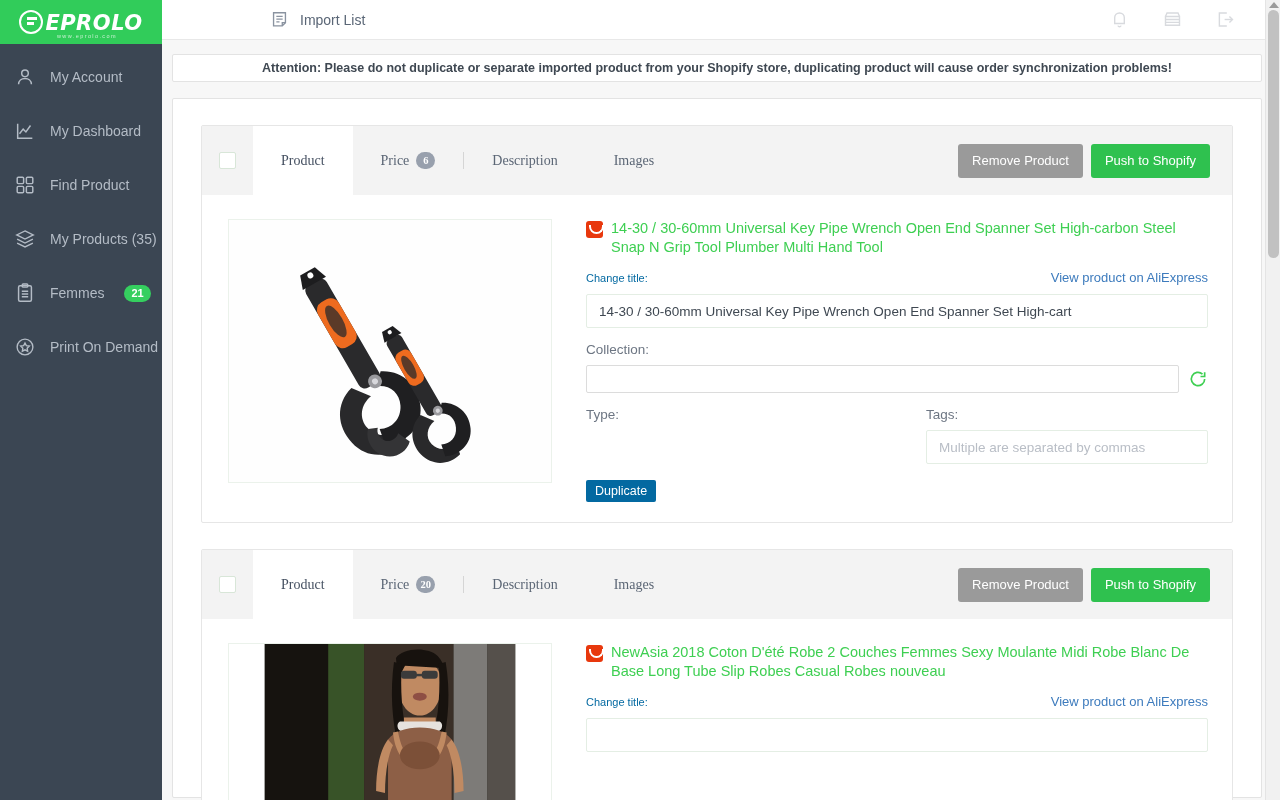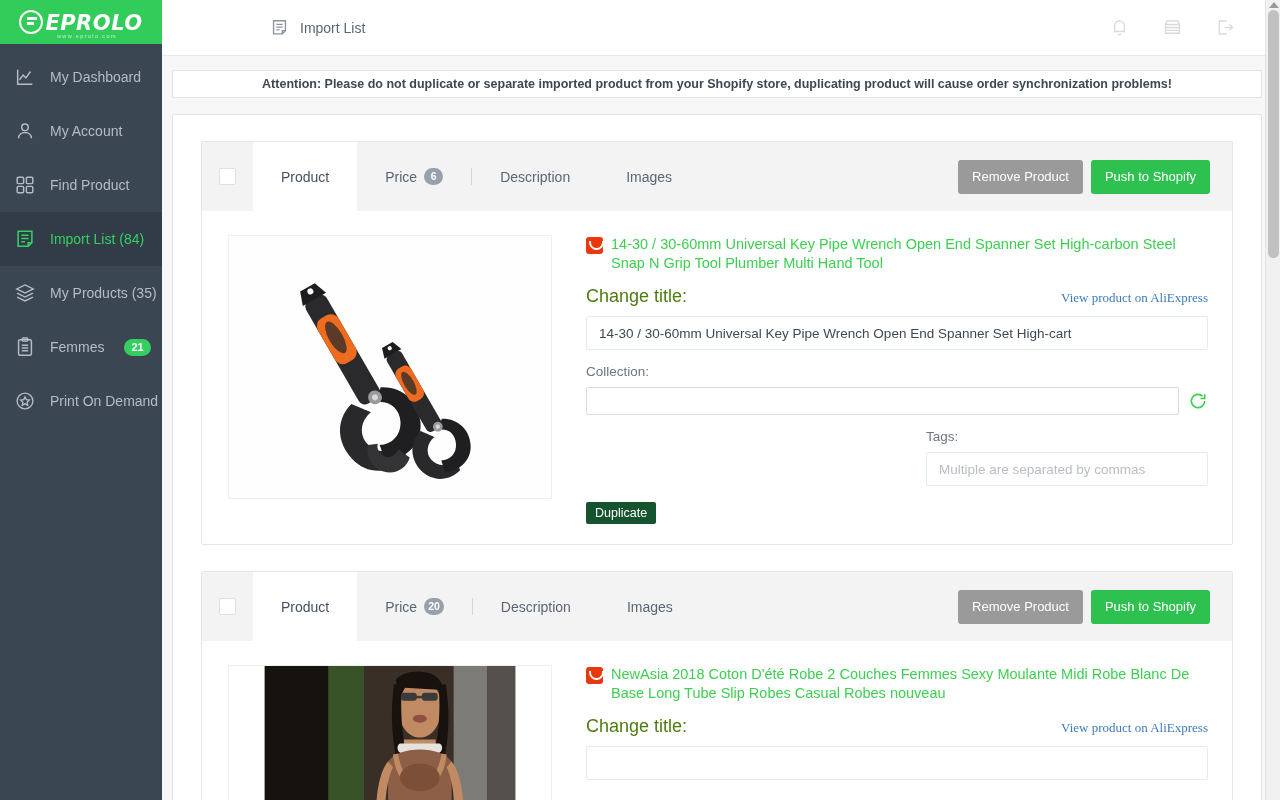"Import List" .topbar { height: 56px -> 40px }
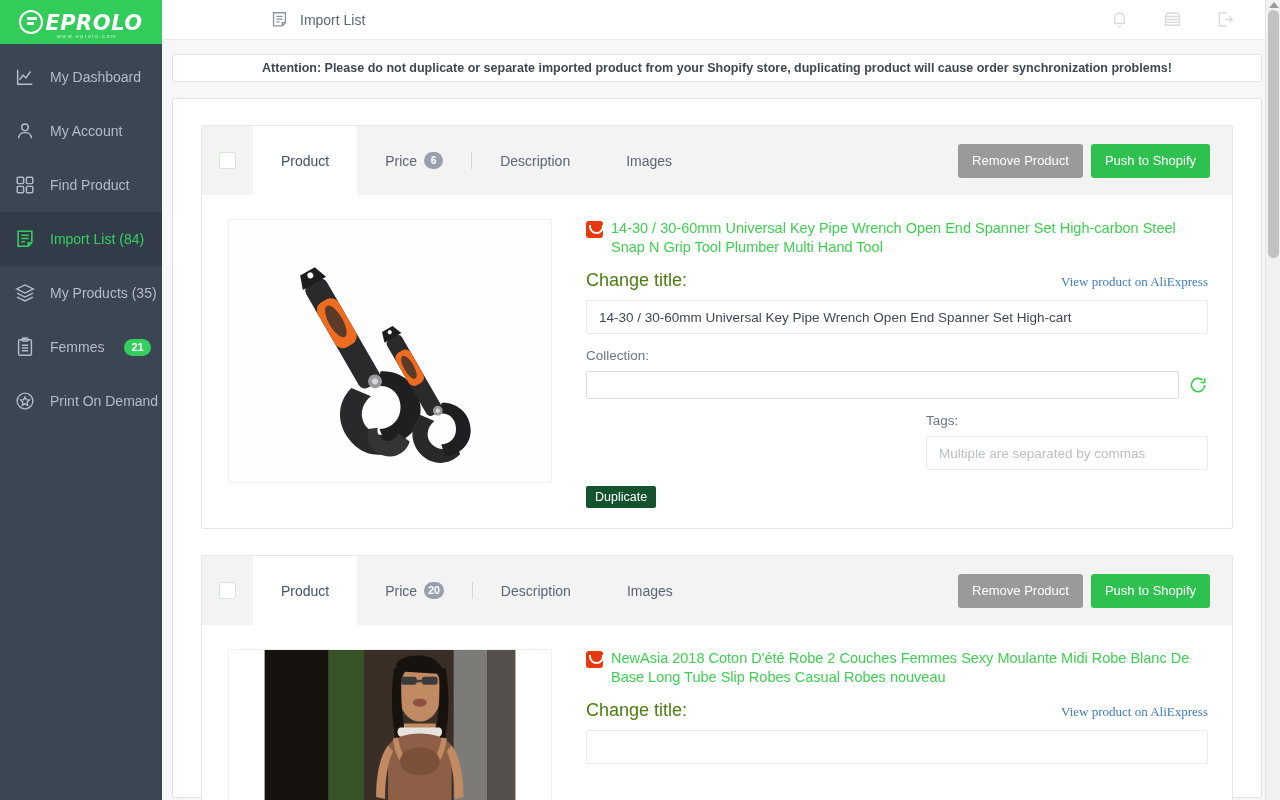"My Dashboard" a.nav-item { order: before "My Account" -> after "My Account" }
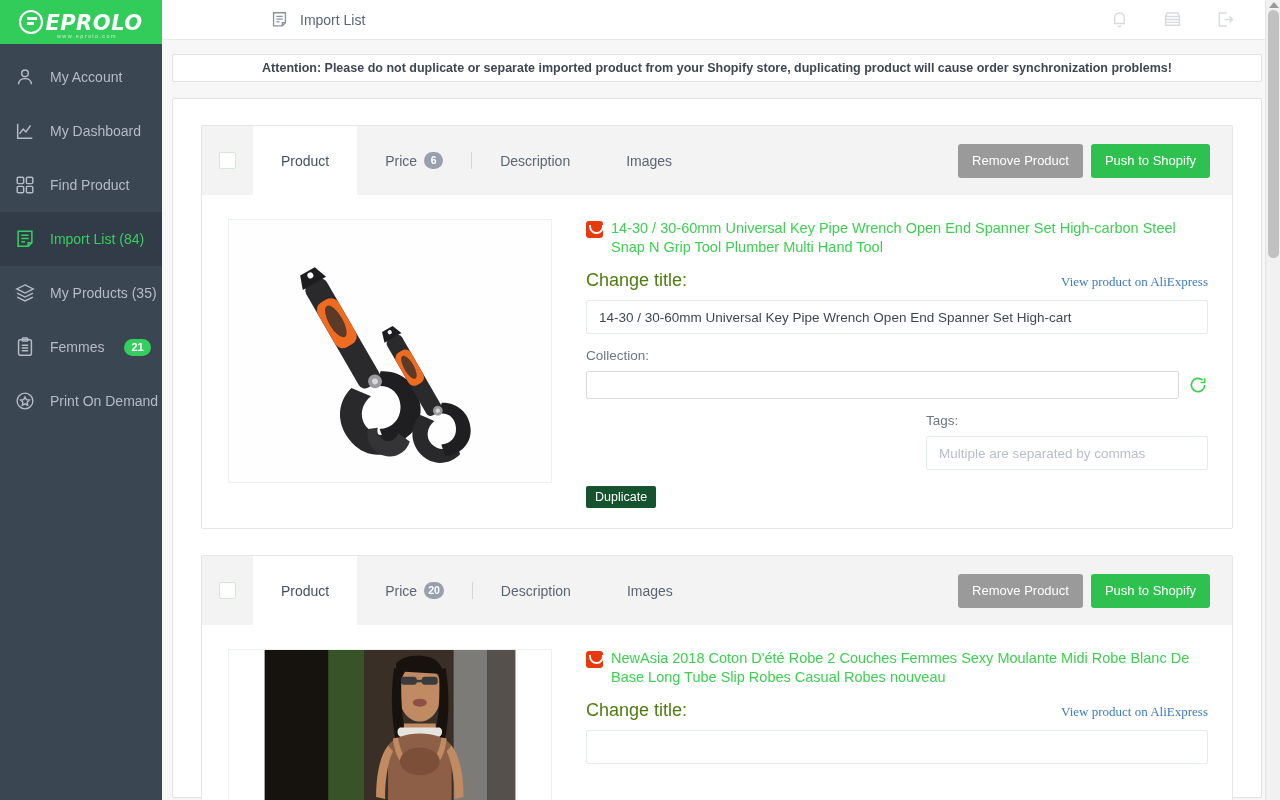"Product" .tab { font-family: none -> Liberation Serif, serif }
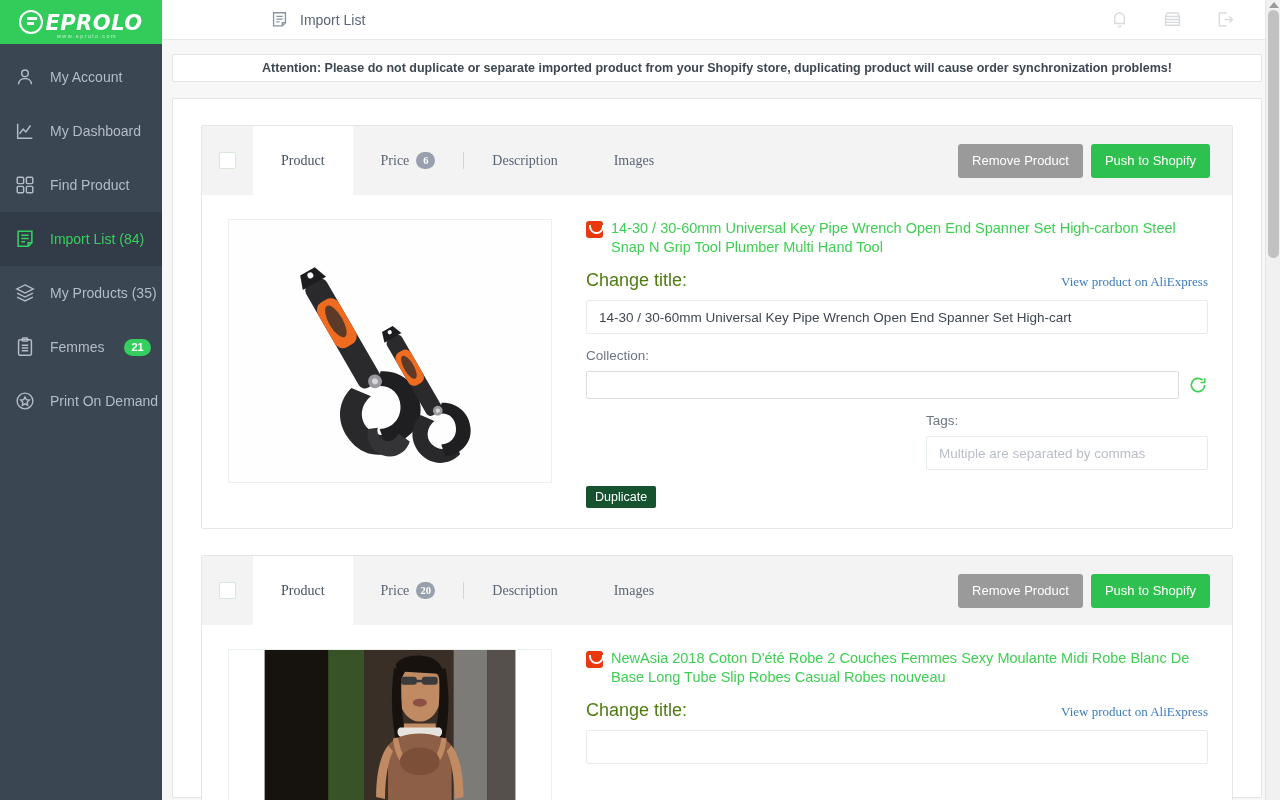"Import List (84)" a.nav-item { html: <a> <svg> <path></path> <path></path> <path></path> </svg> <span>Import List (84)</span> </a> -> none }
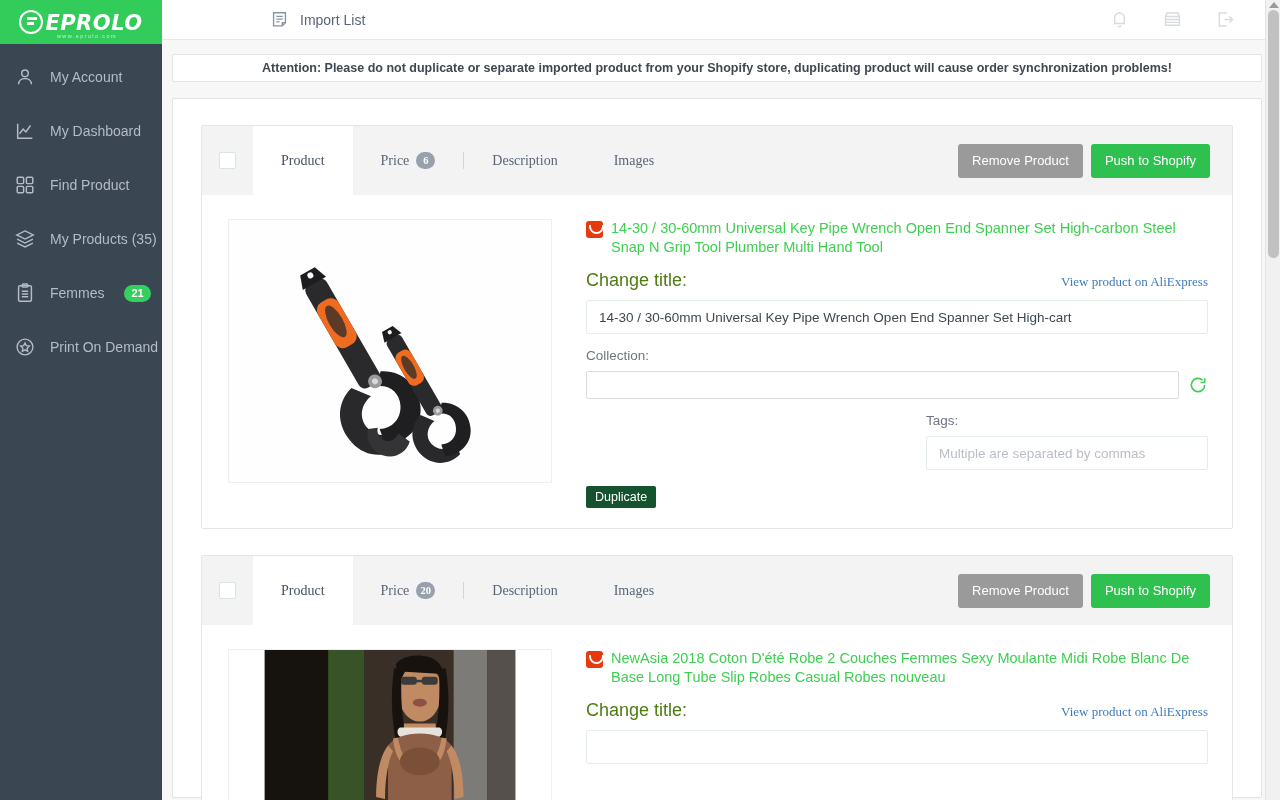"Change title:" .lbl { color: #4d7c0f -> #0369a1; font-size: 18px -> 11px }
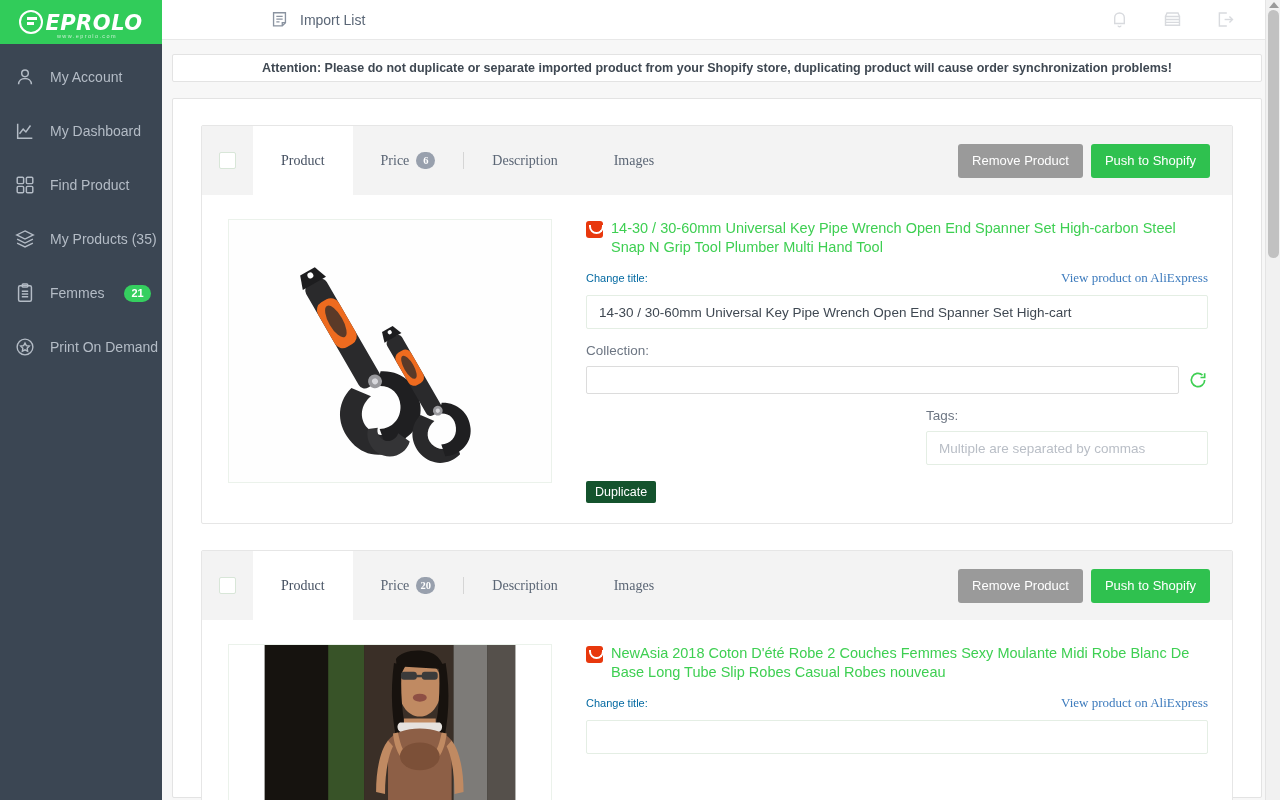"View product on AliExpress" .ali-link { font-family: Liberation Serif, serif -> none }
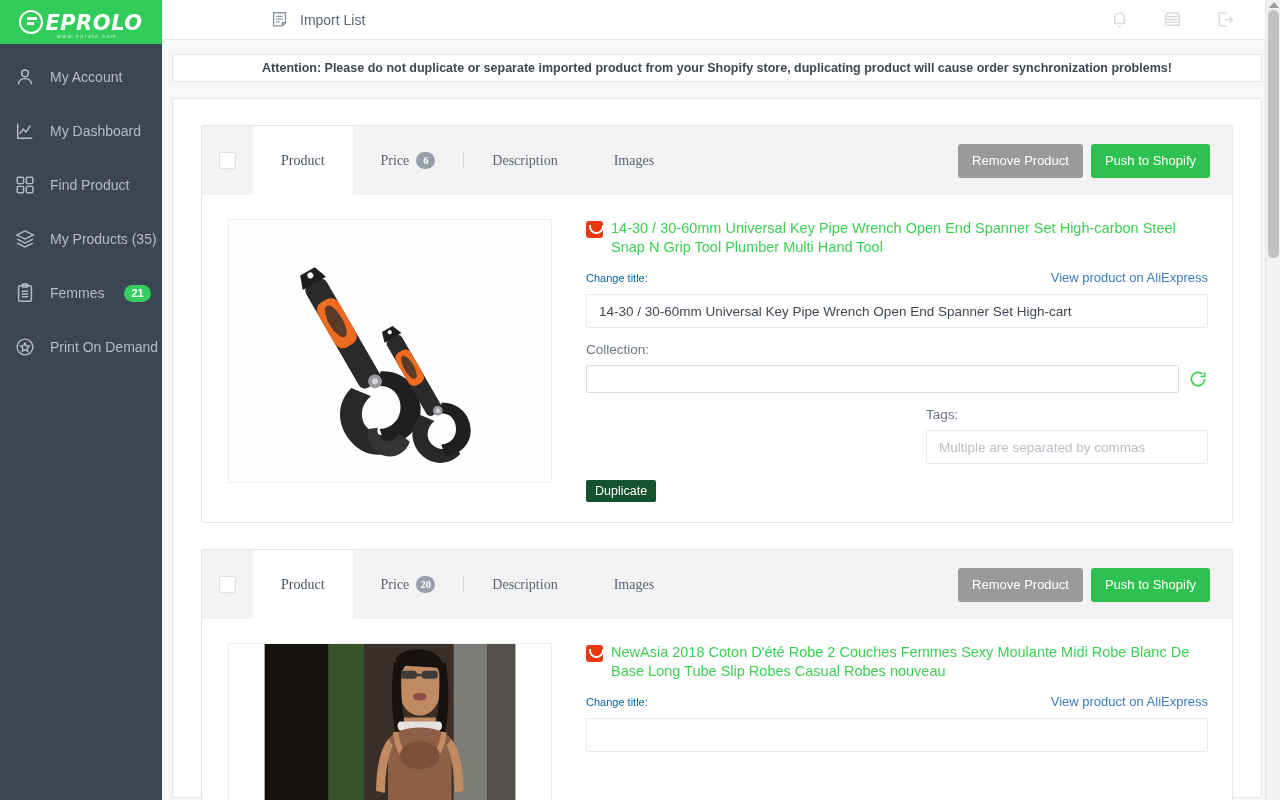"Type:" span.field-lbl { html: none -> <span>Type:</span> }
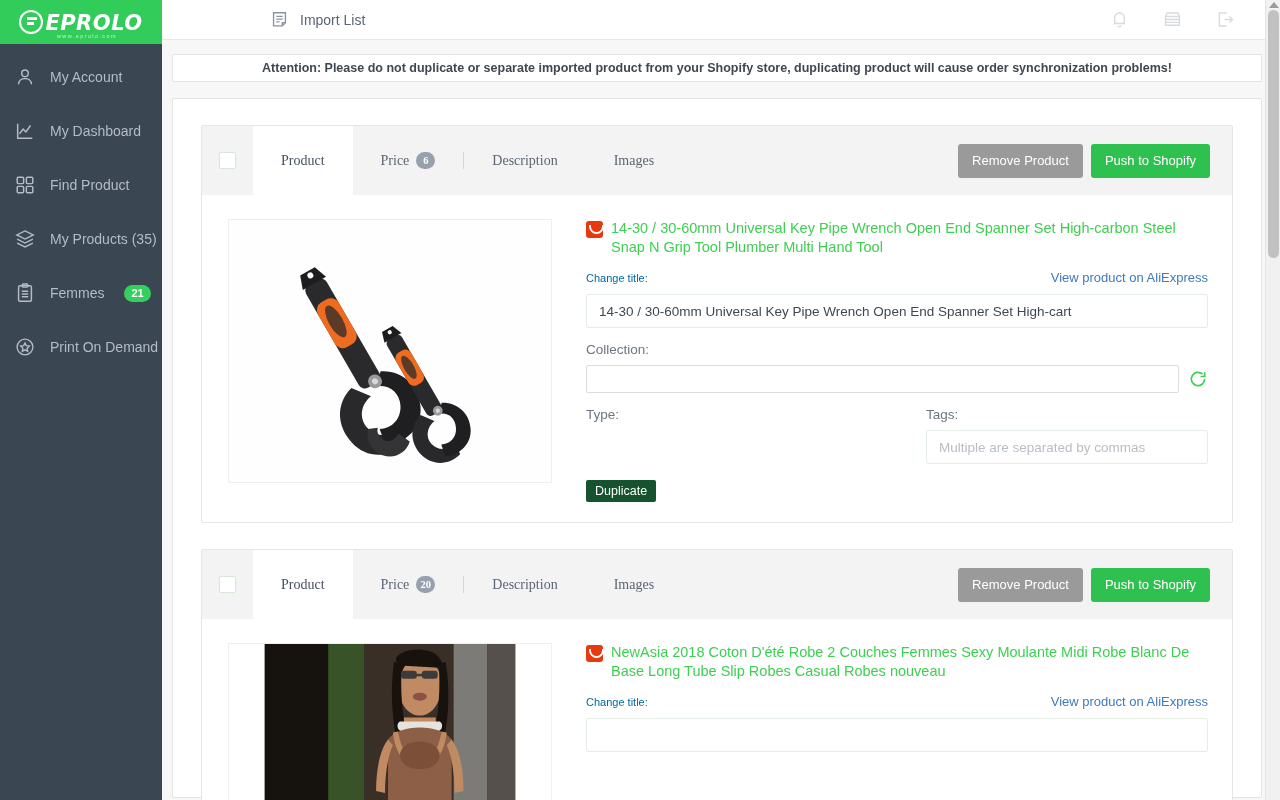"Duplicate" .dup { background: #14532d -> #0369a1 }
